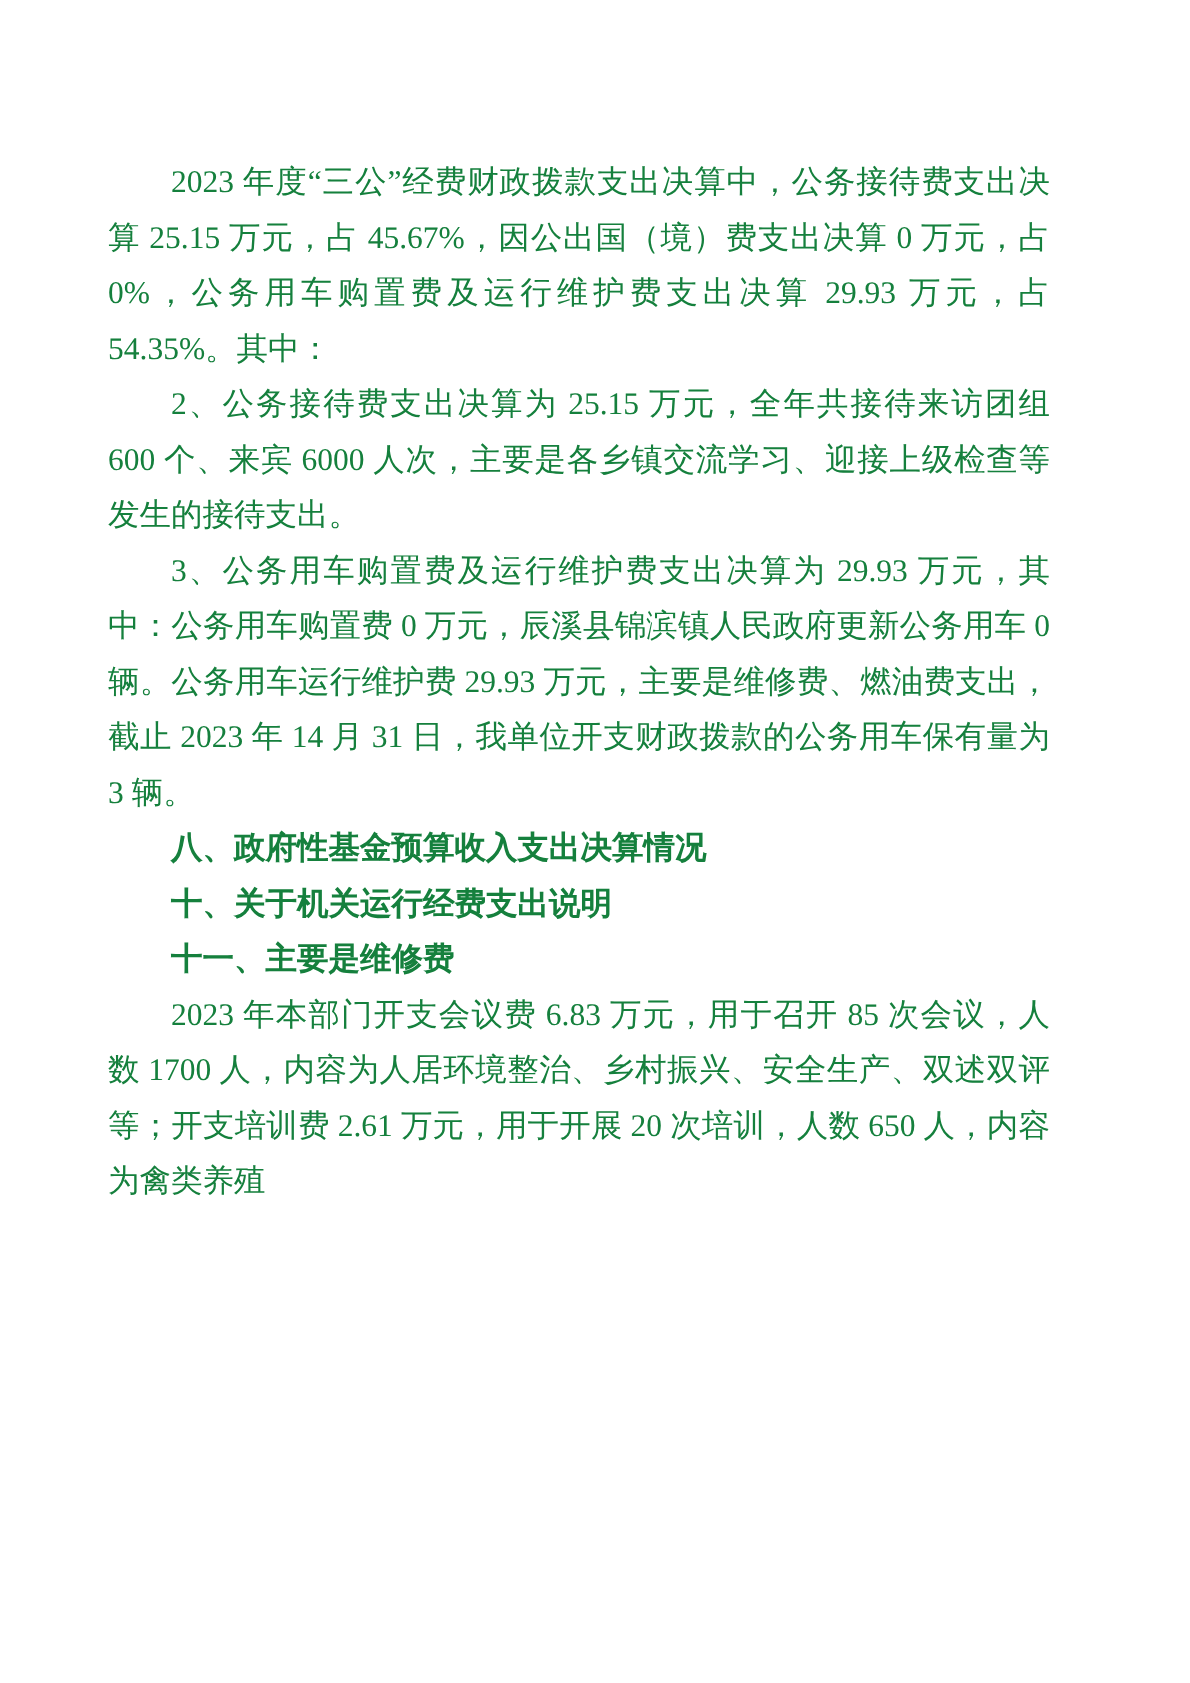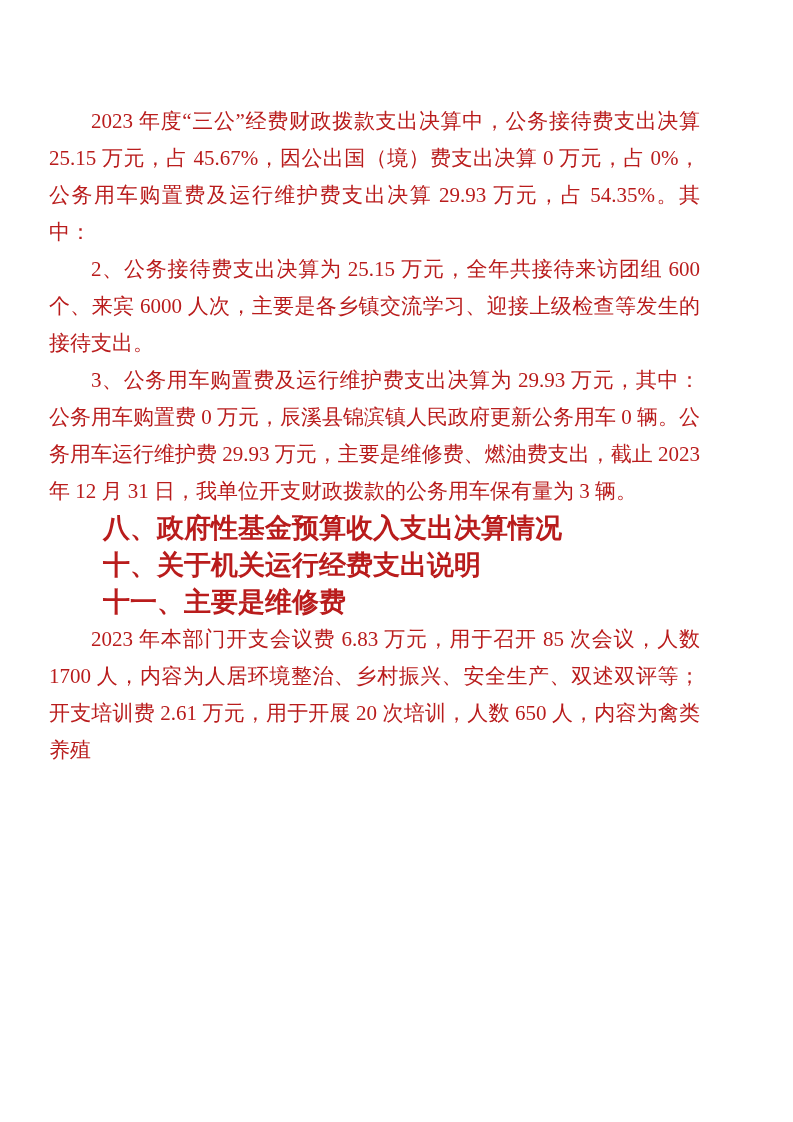"2023 年度“三公”经费财政拨款支出决算中，公务接待费支出决算 25.15" .page { color: #b91c1c -> #15803d; padding: 103px 93px 0 49px -> 103px 93px 0 72px }
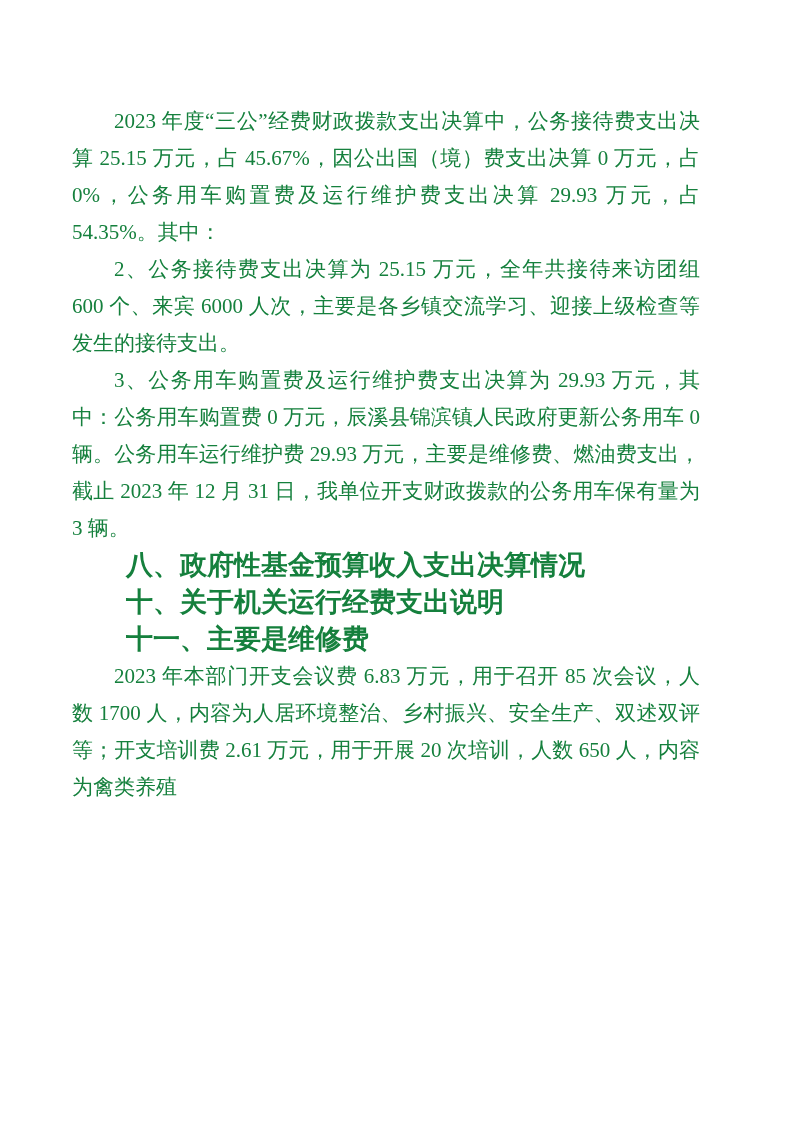"3、公务用车购置费及运行维护费支出决算为 29.93 万元，其中：公务用车购置费" p.para { text: 12 -> 14 }
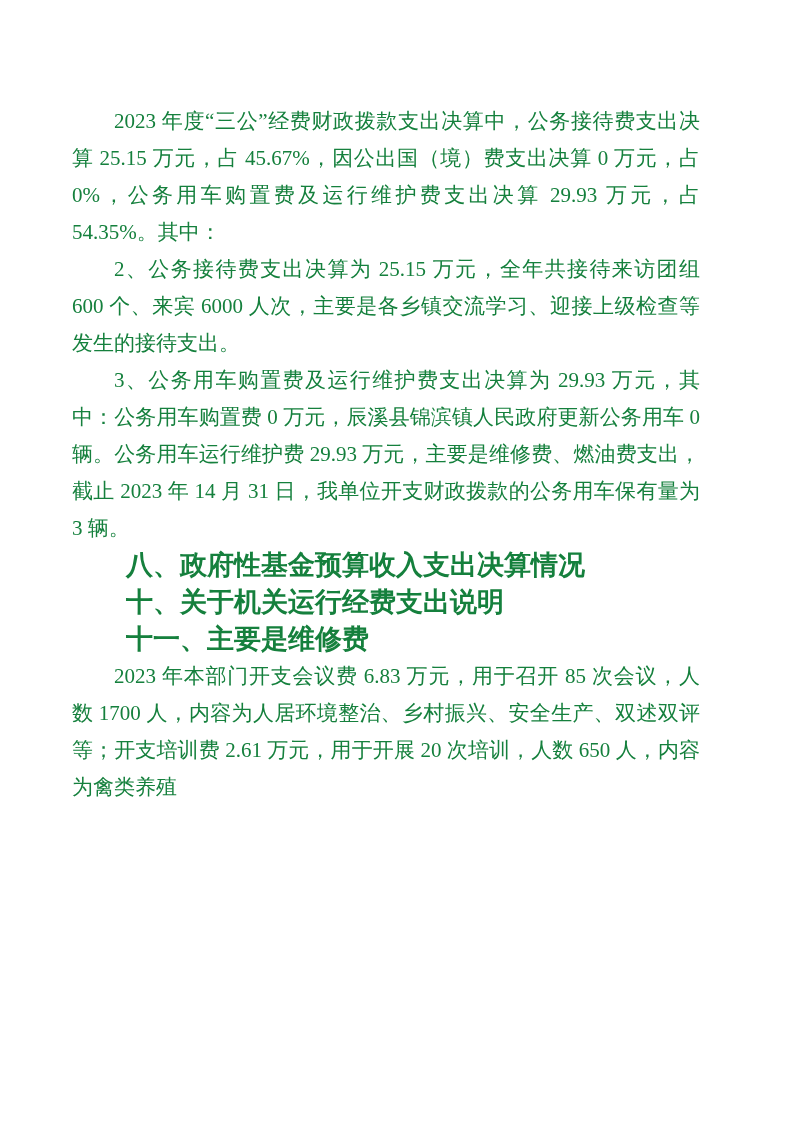"八、政府性基金预算收入支出决算情况" .heading { font-size: 27px -> 21px }
